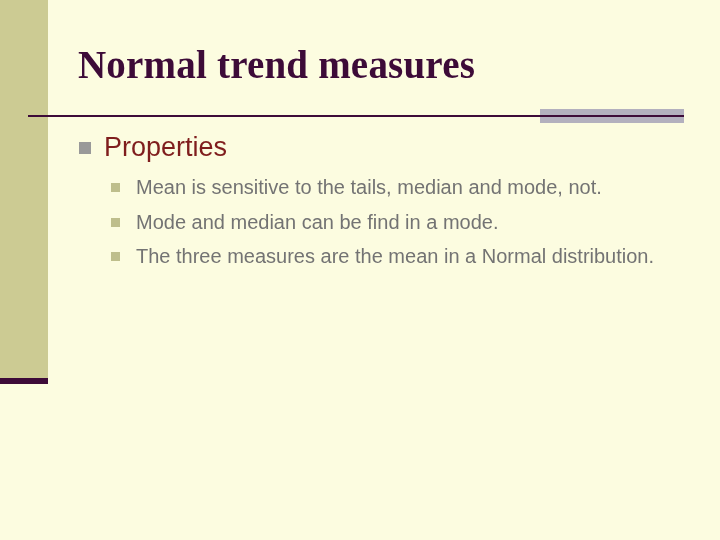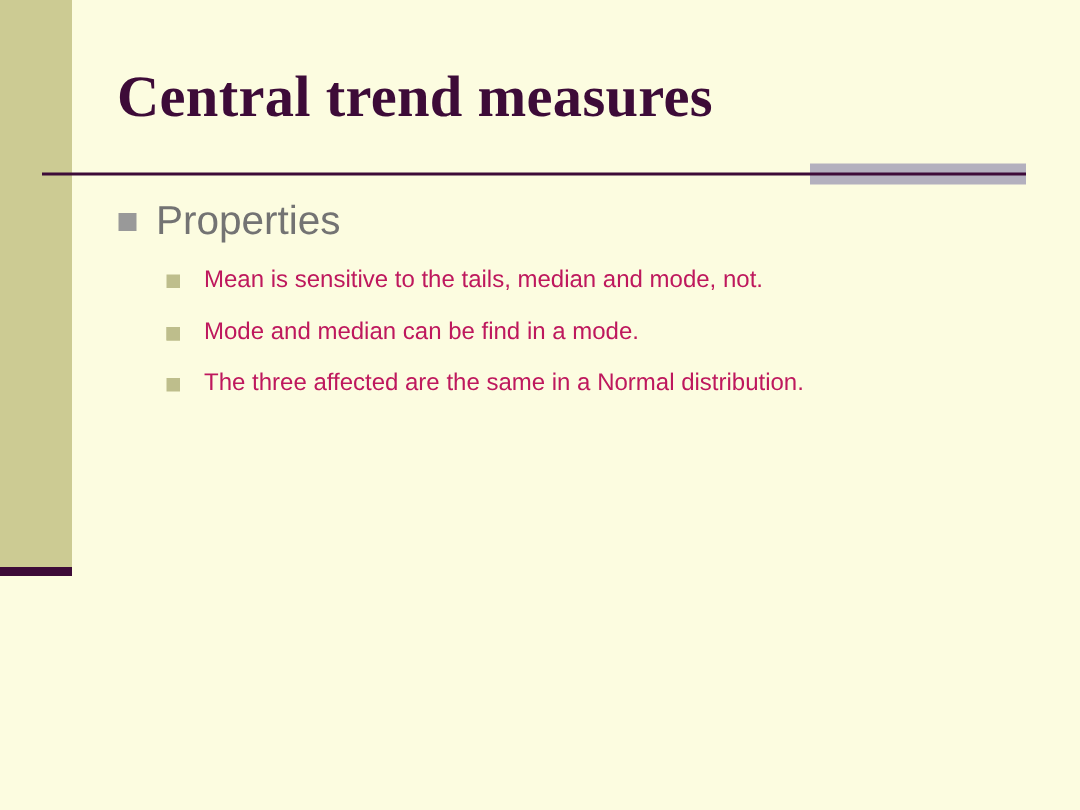"Central trend measures" div { text: Central -> Normal }
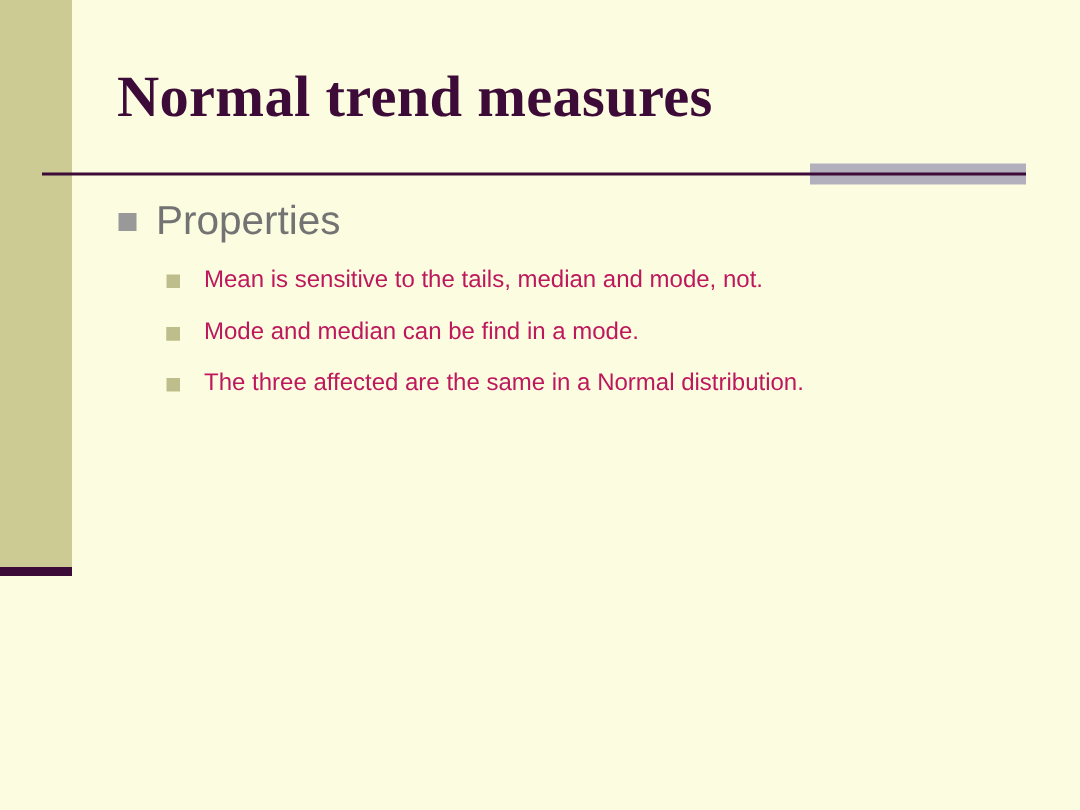"Properties" .lvl1 { color: #737373 -> #7f1d1d }
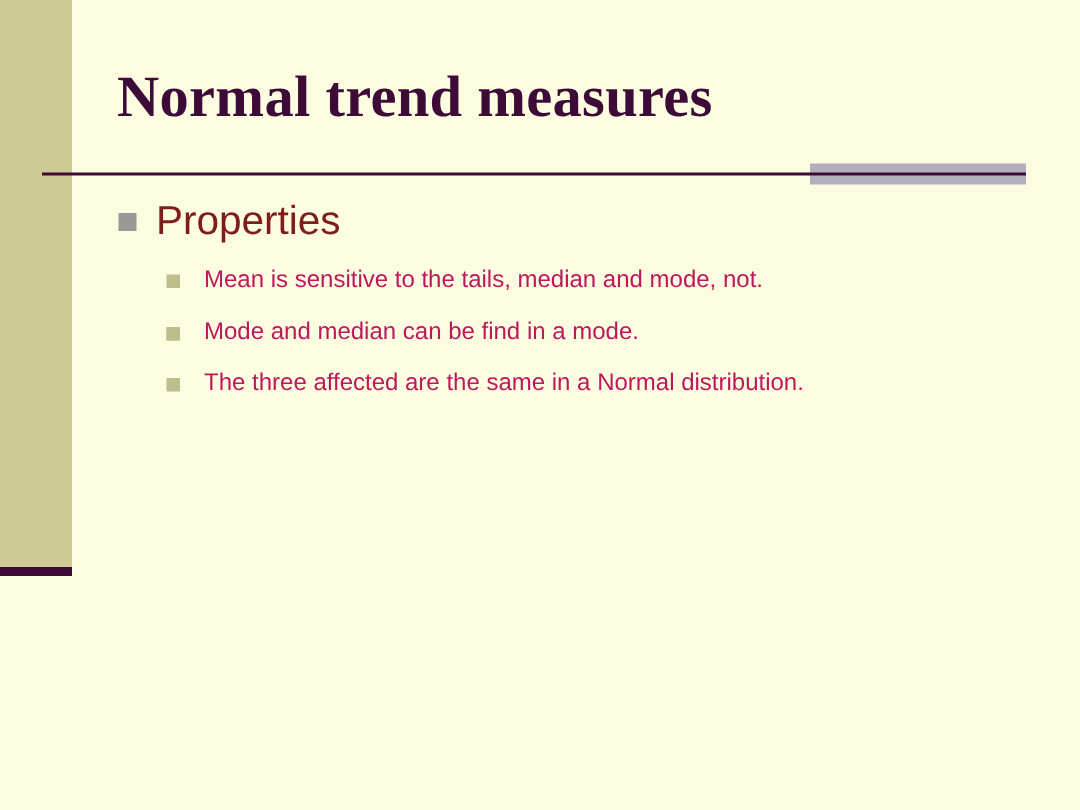"Mean is sensitive to the" .lvl2 { color: #be185d -> #737373; font-size: 16px -> 20px }
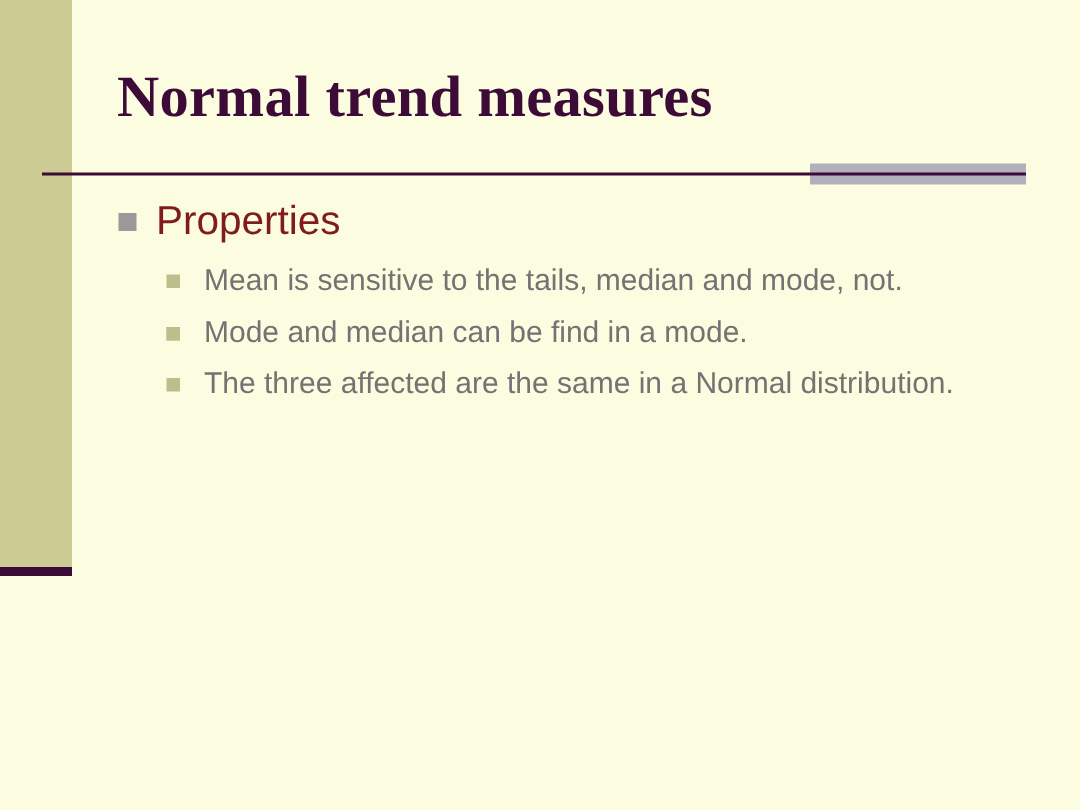"The three affected are the" span.txt { text: affected are the same -> measures are the mean }
